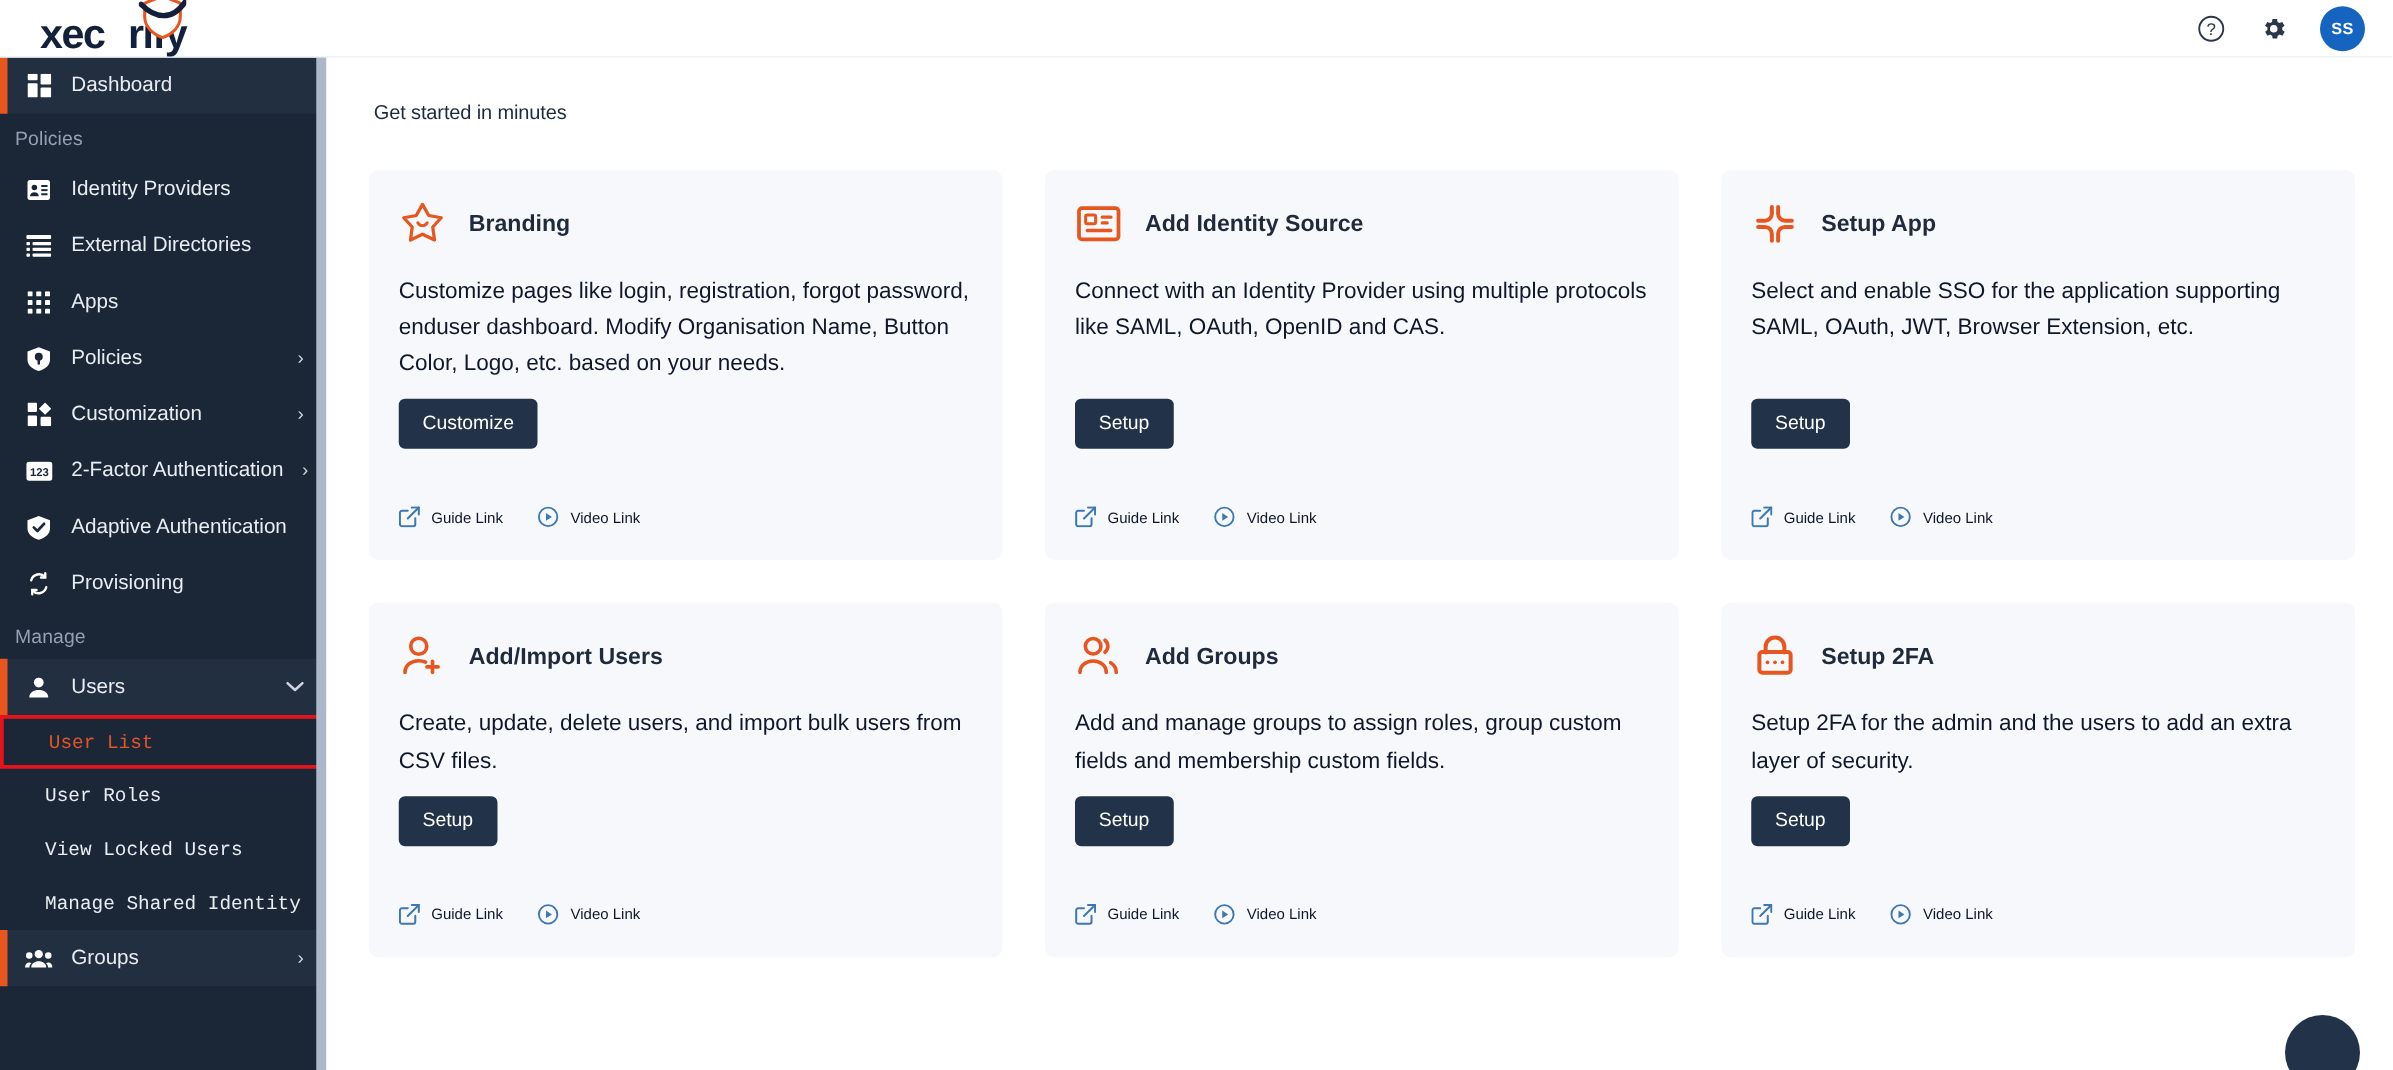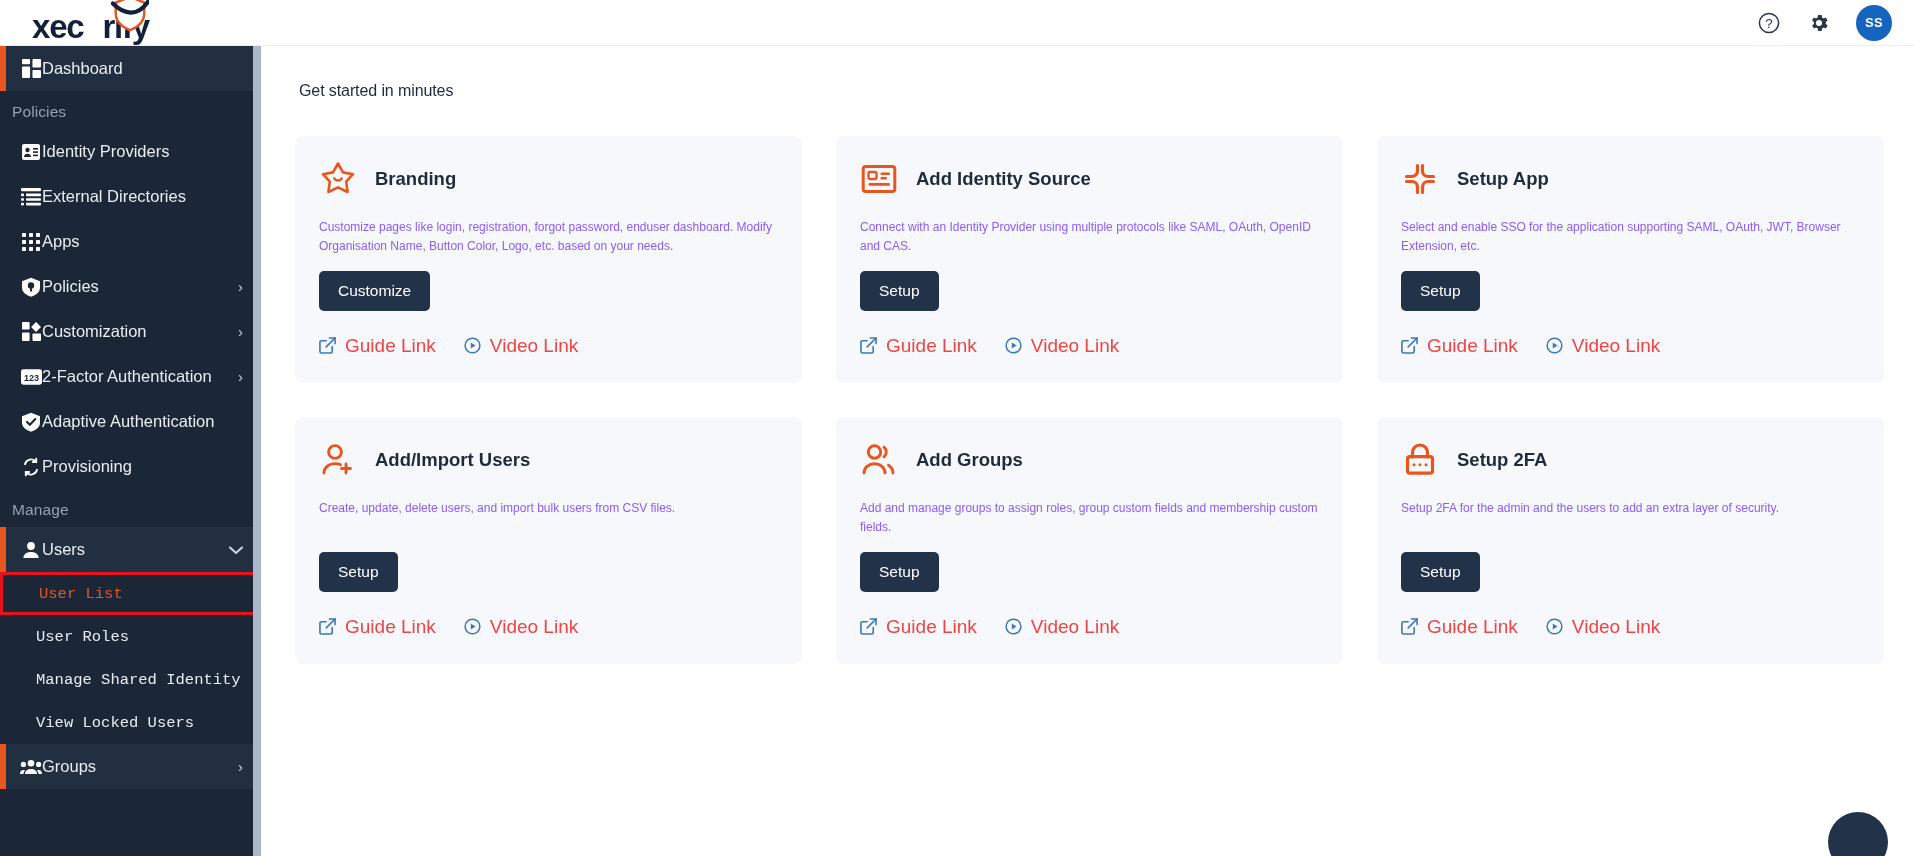"Dashboard" .sb-item { gap: none -> 15px }
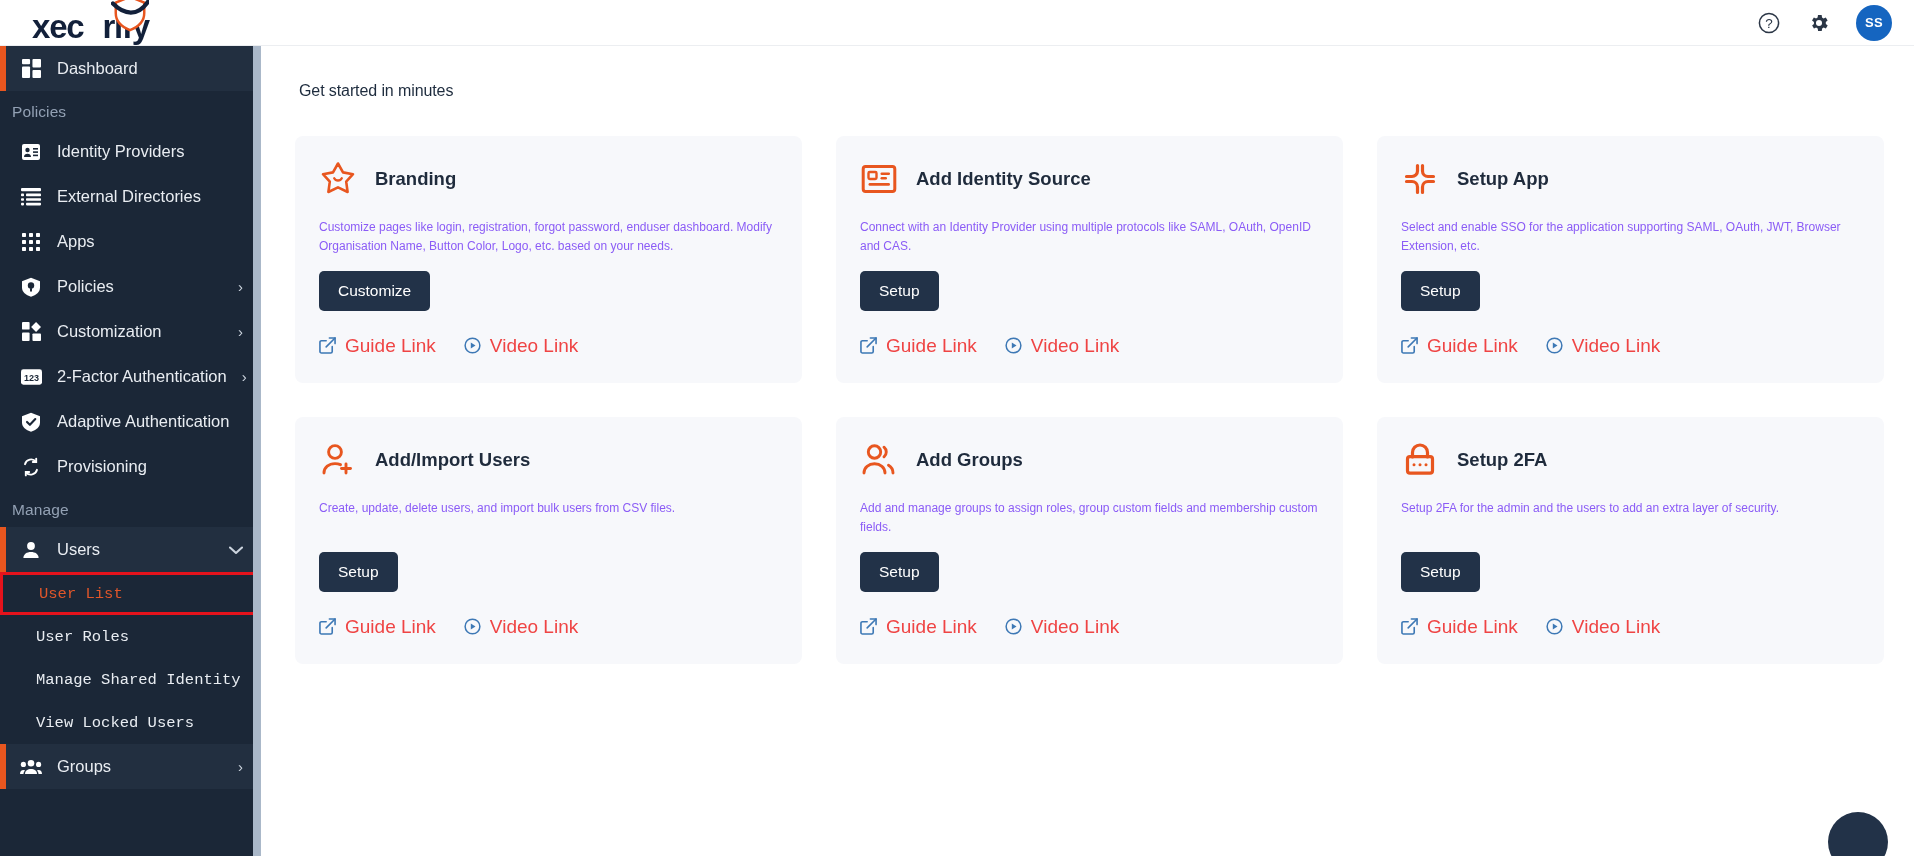"Customize pages like login," .card-desc { color: #8b5cf6 -> #0f172a; font-size: 12px -> 18px }
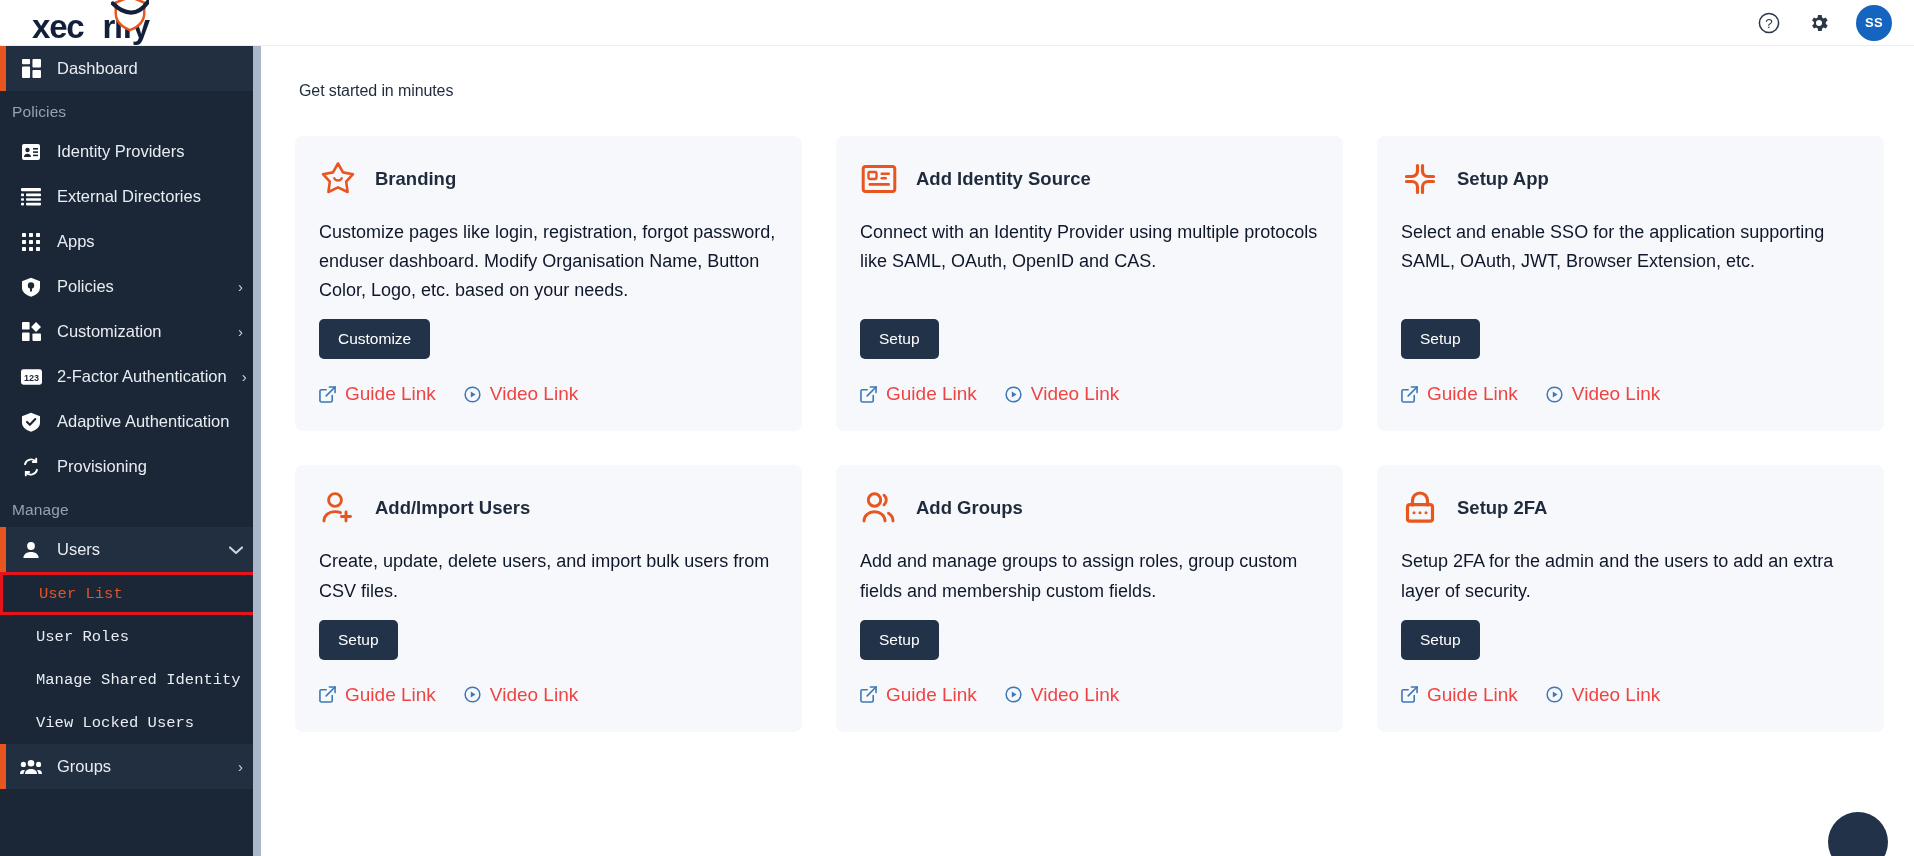"Guide Link" .link { color: #ef4444 -> #0f172a; font-size: 19px -> 12px; margin-top: none -> 22px }
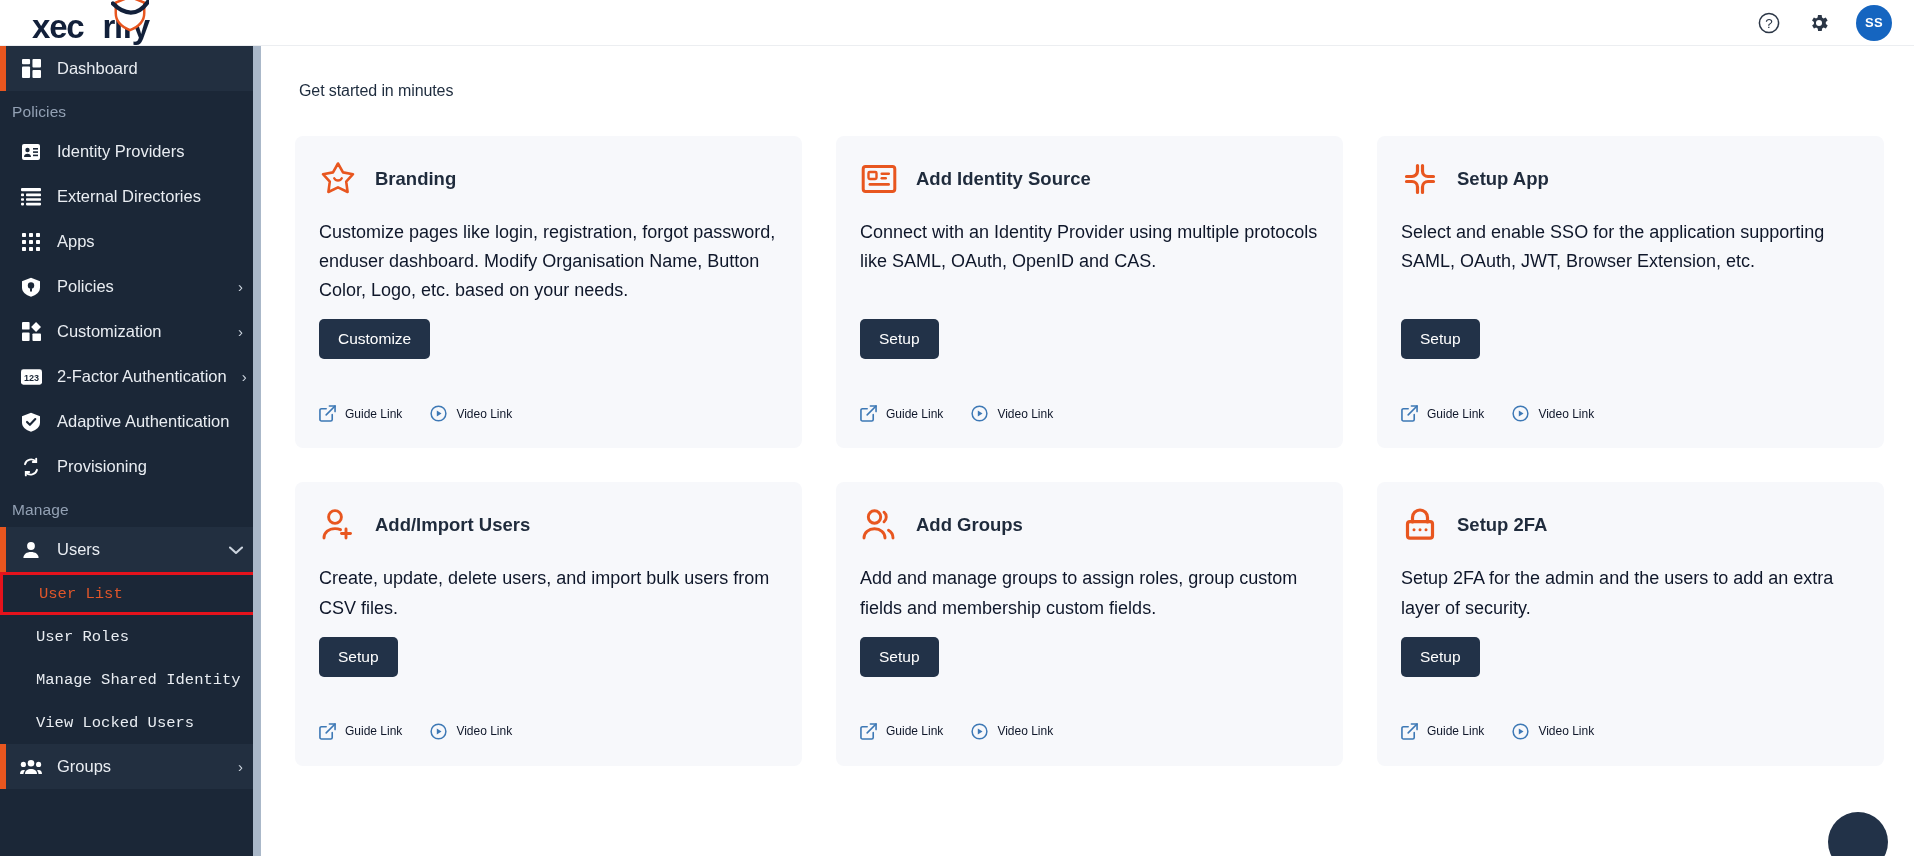"Manage Shared Identity" div.sb-sub { order: before "View Locked Users" -> after "View Locked Users" }
